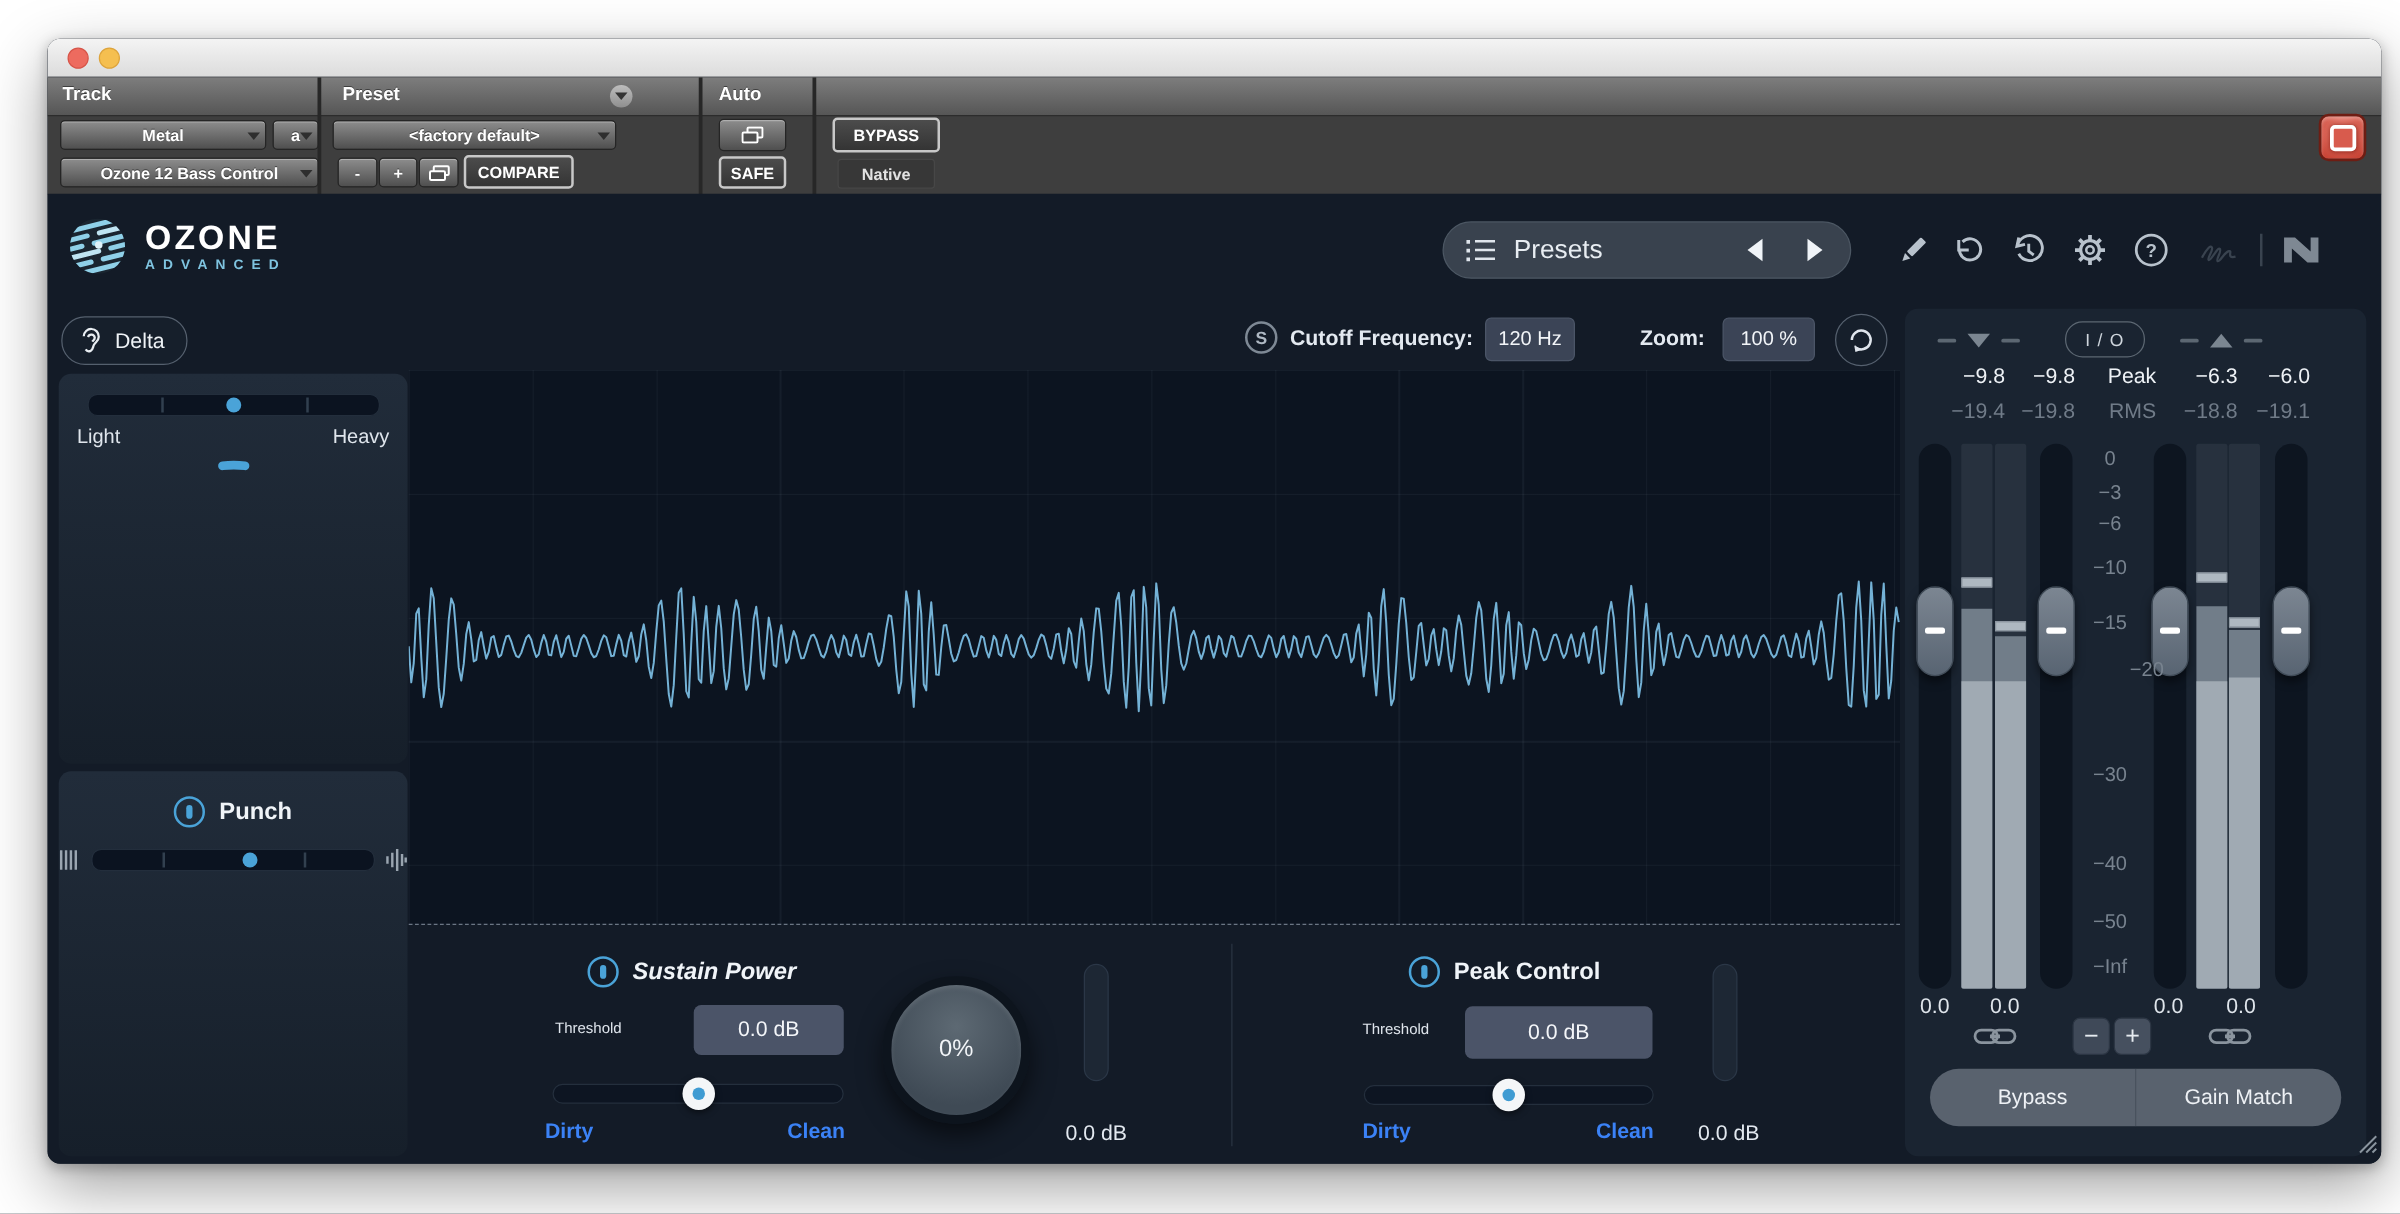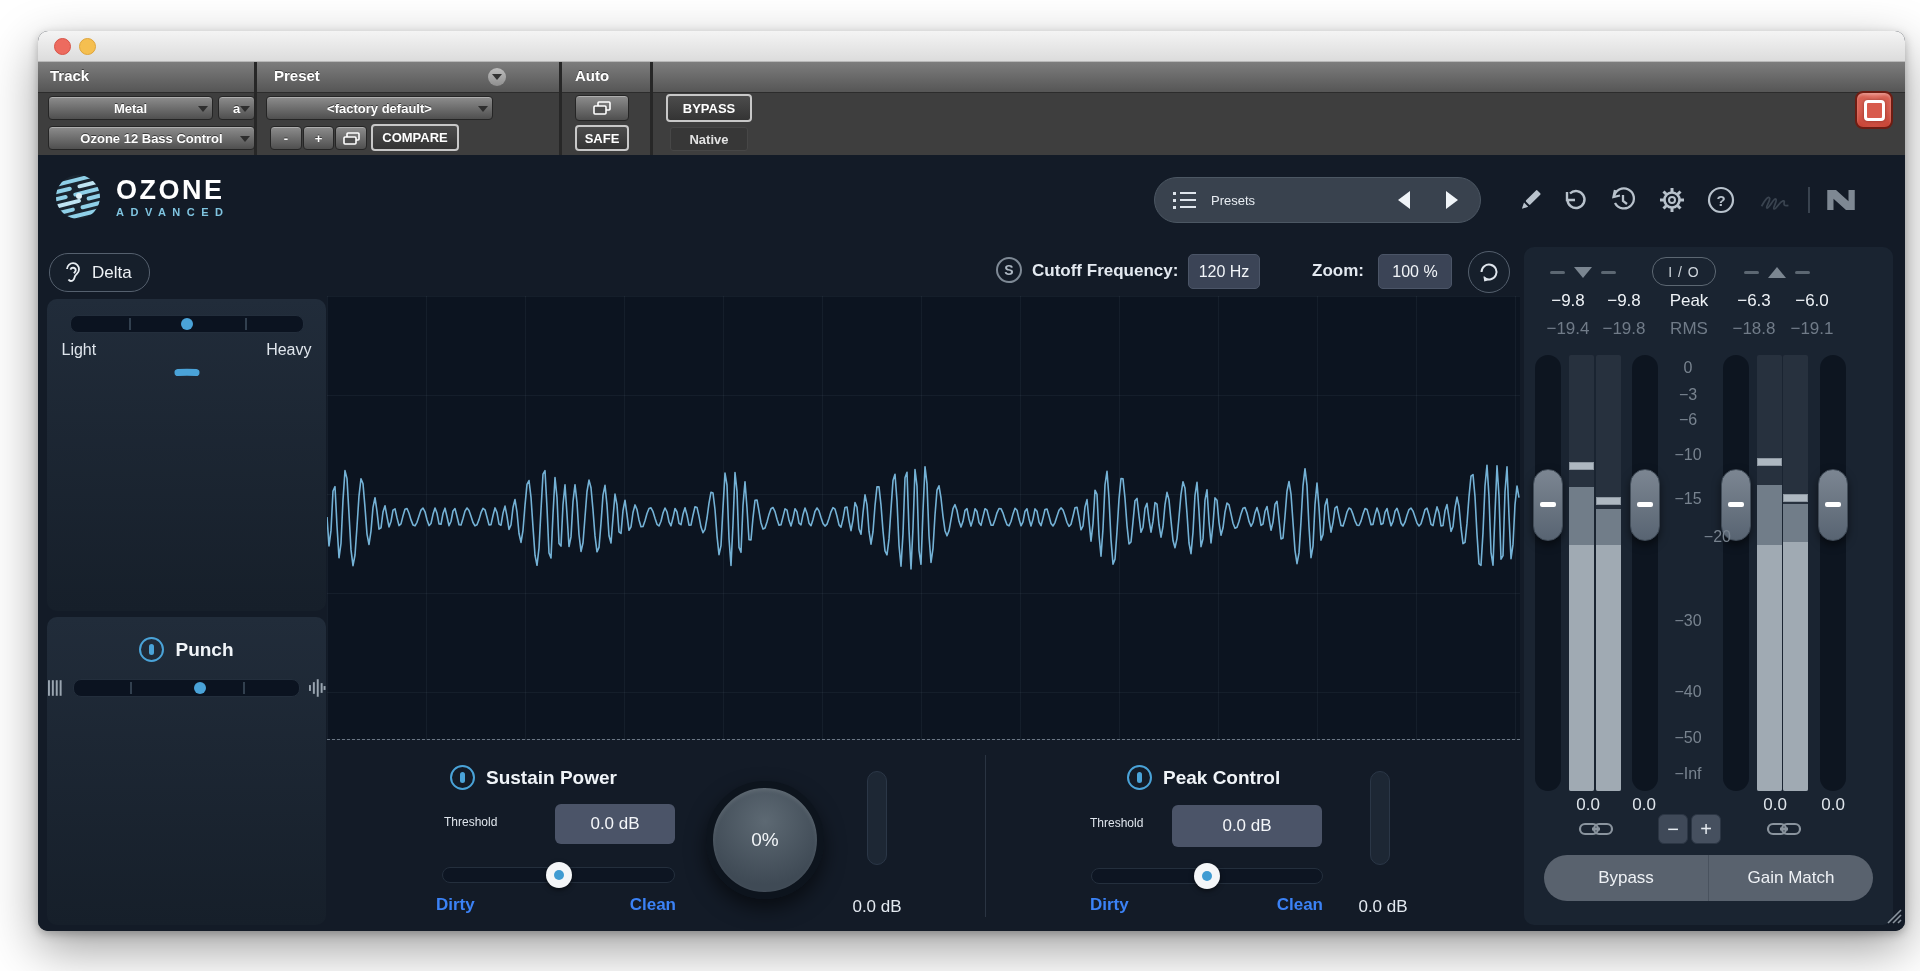"Presets" .presets .plabel { font-size: 13px -> 21px }
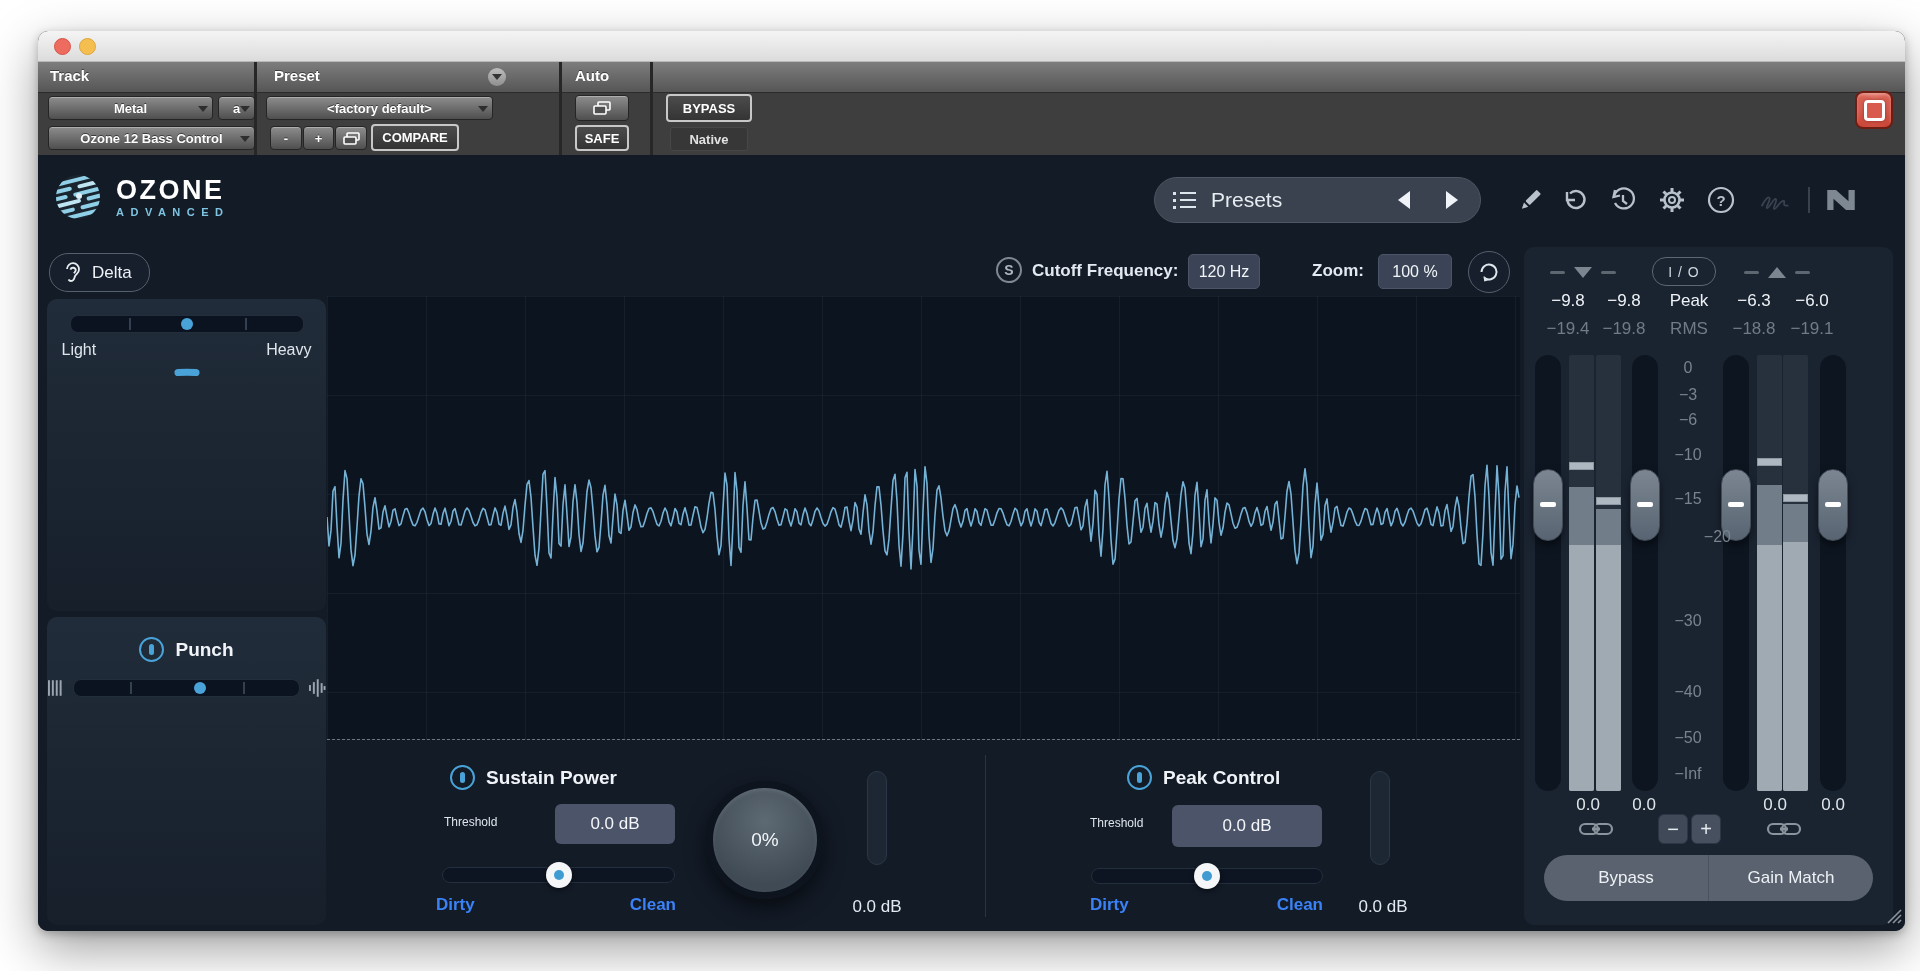"−9.8" .mrow span { text-align: center -> right }
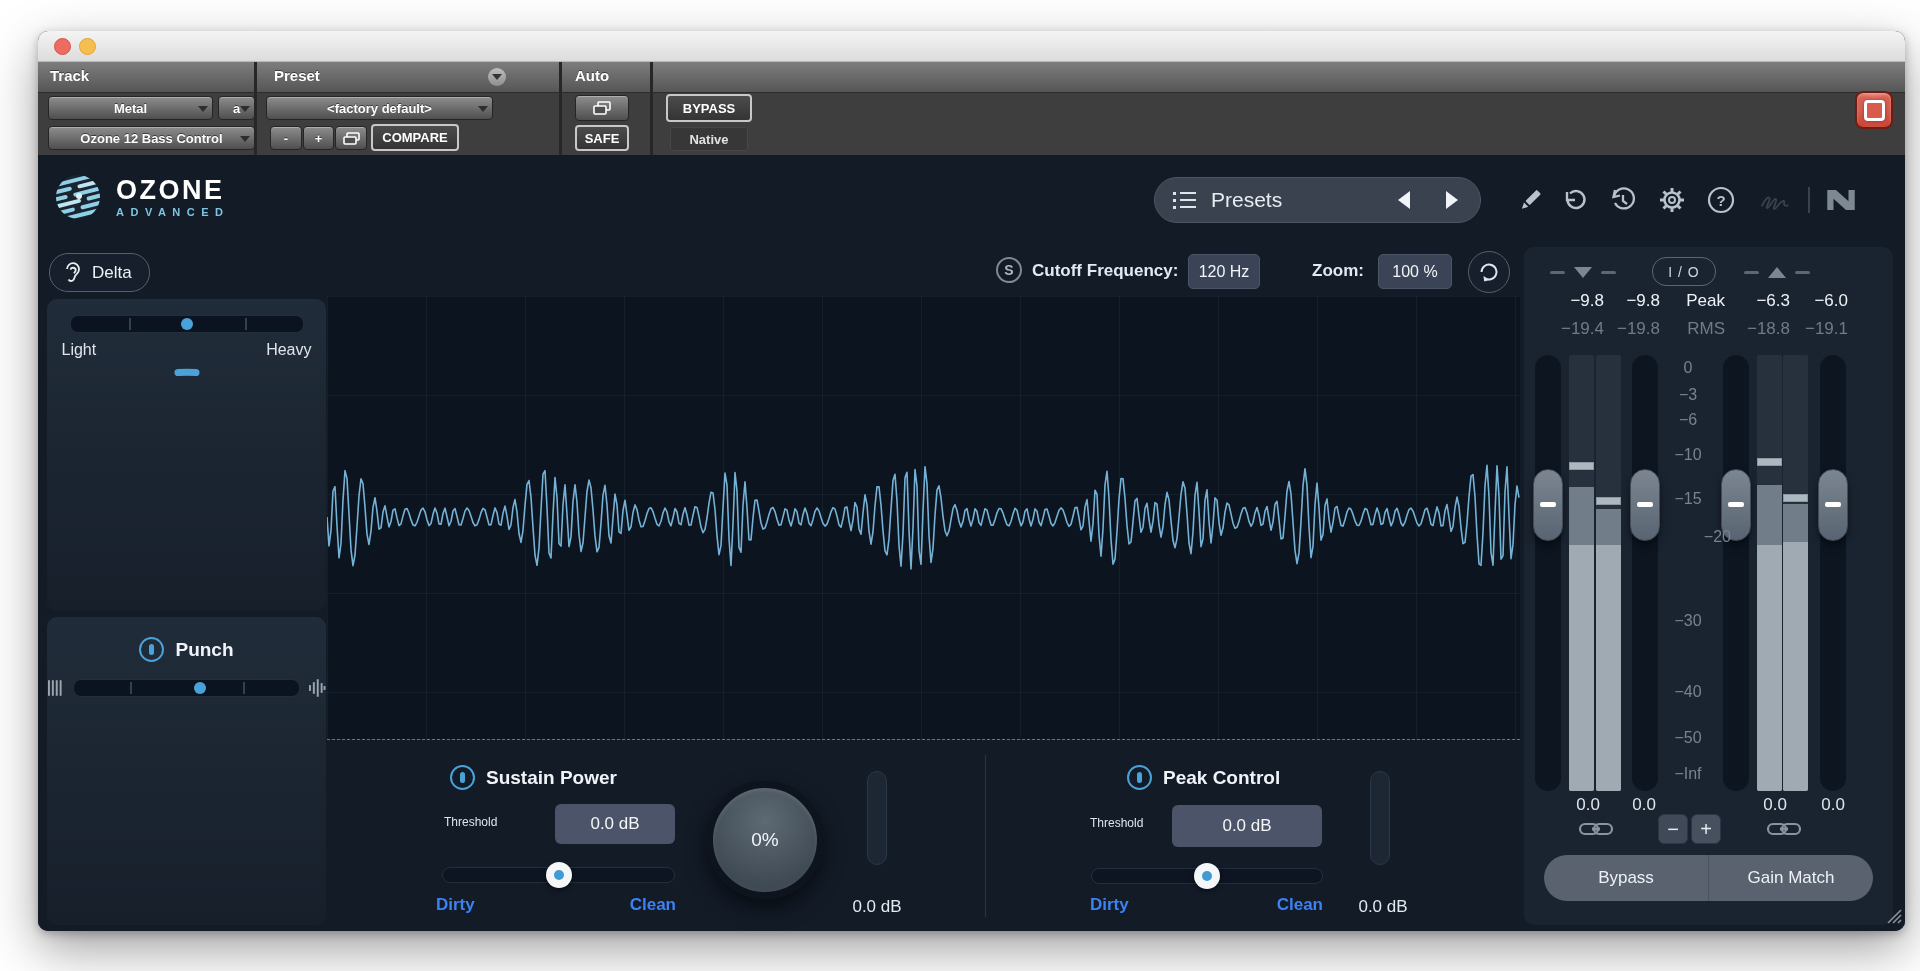"Sustain Power" div.proc-title { font-style: none -> italic; left: 412px -> 432px }
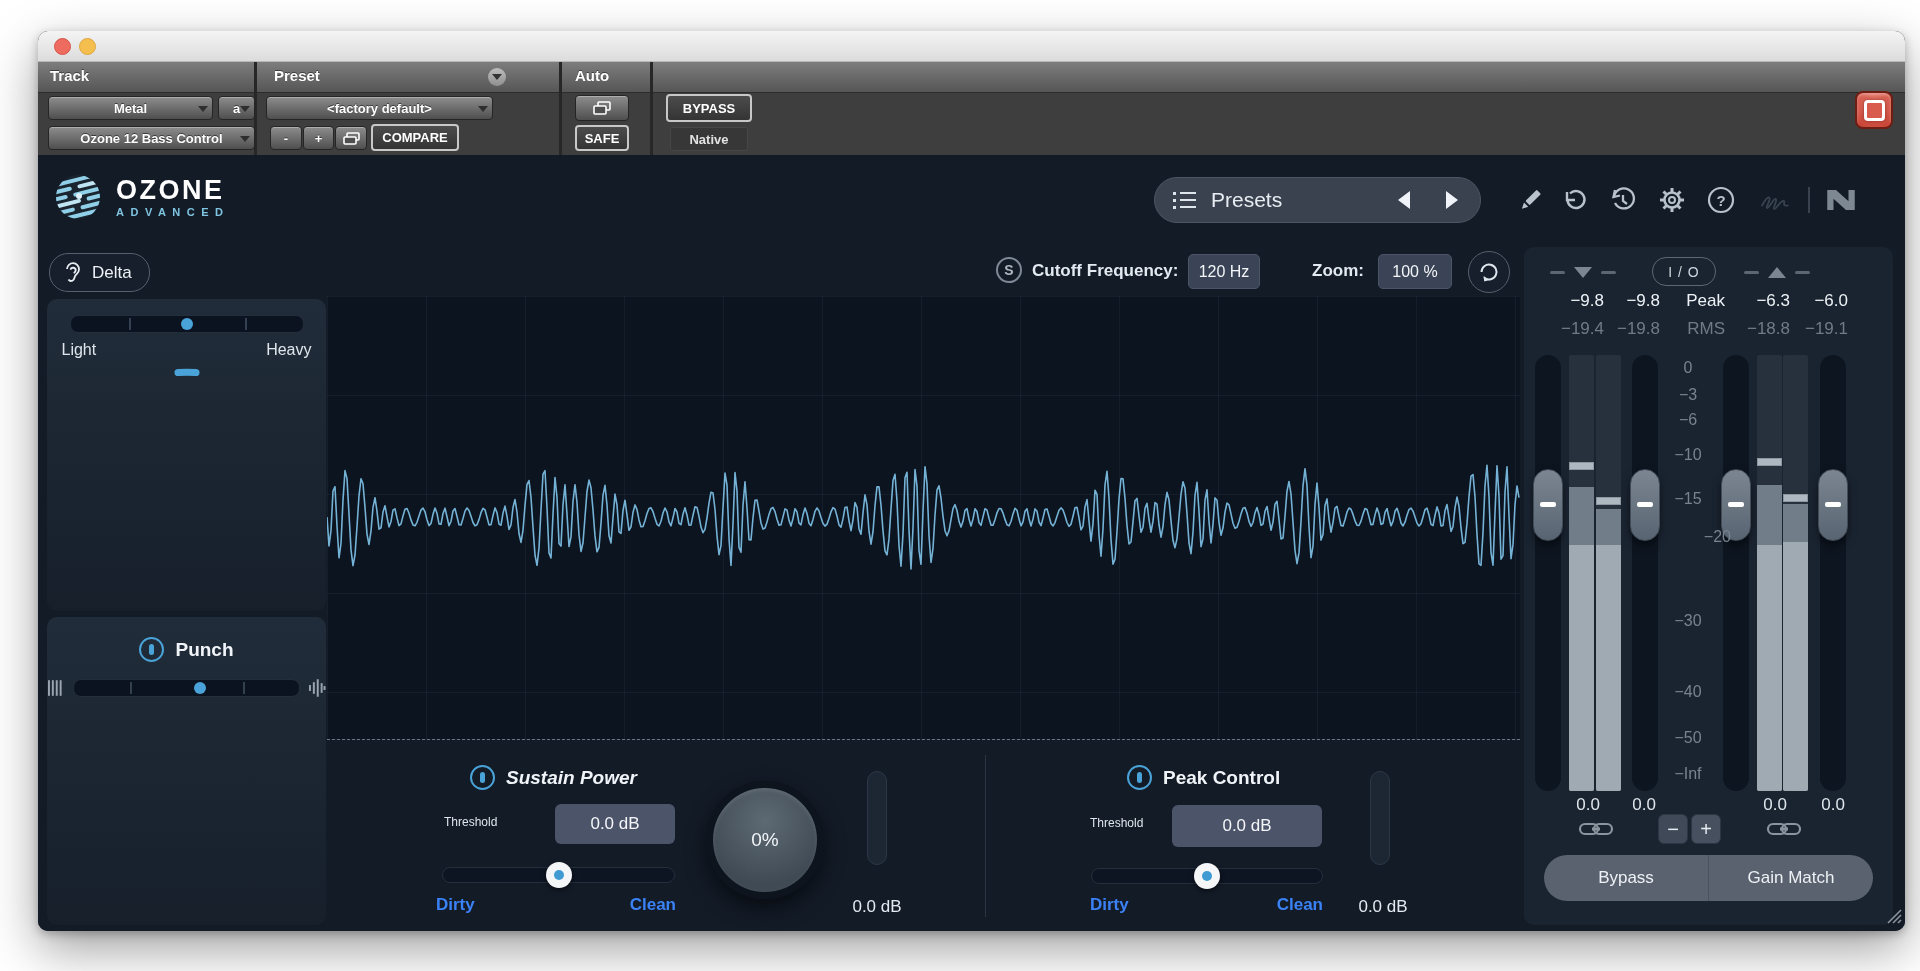"0.0" .gval { text-align: right -> left }
